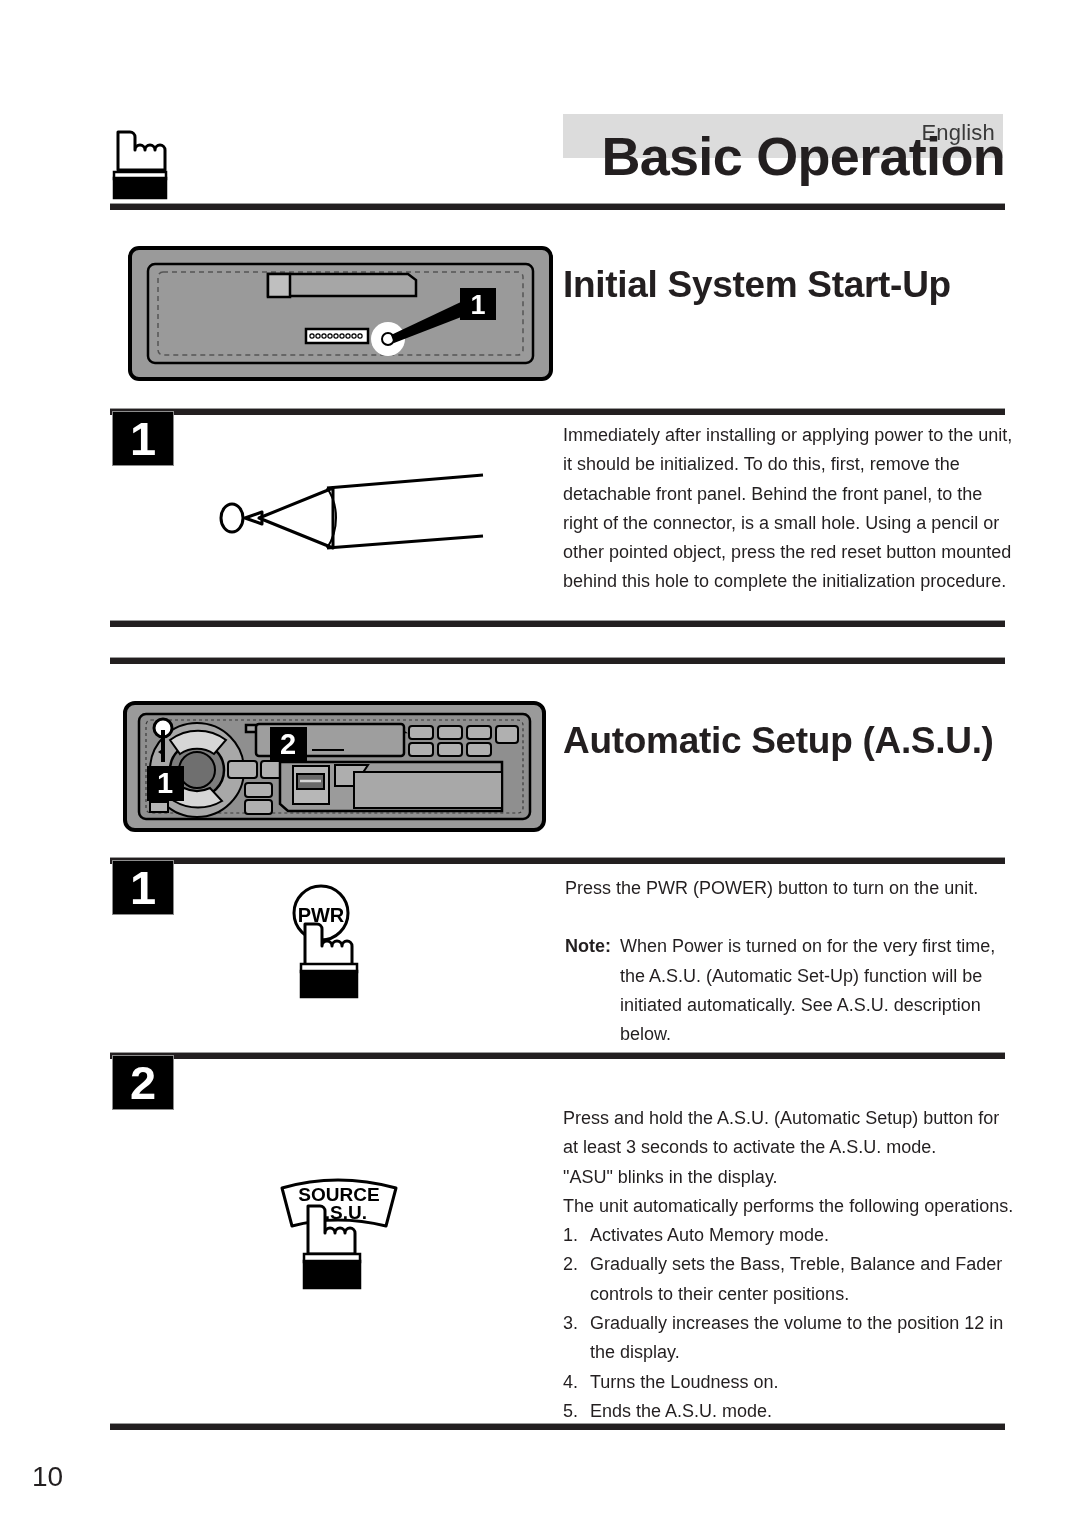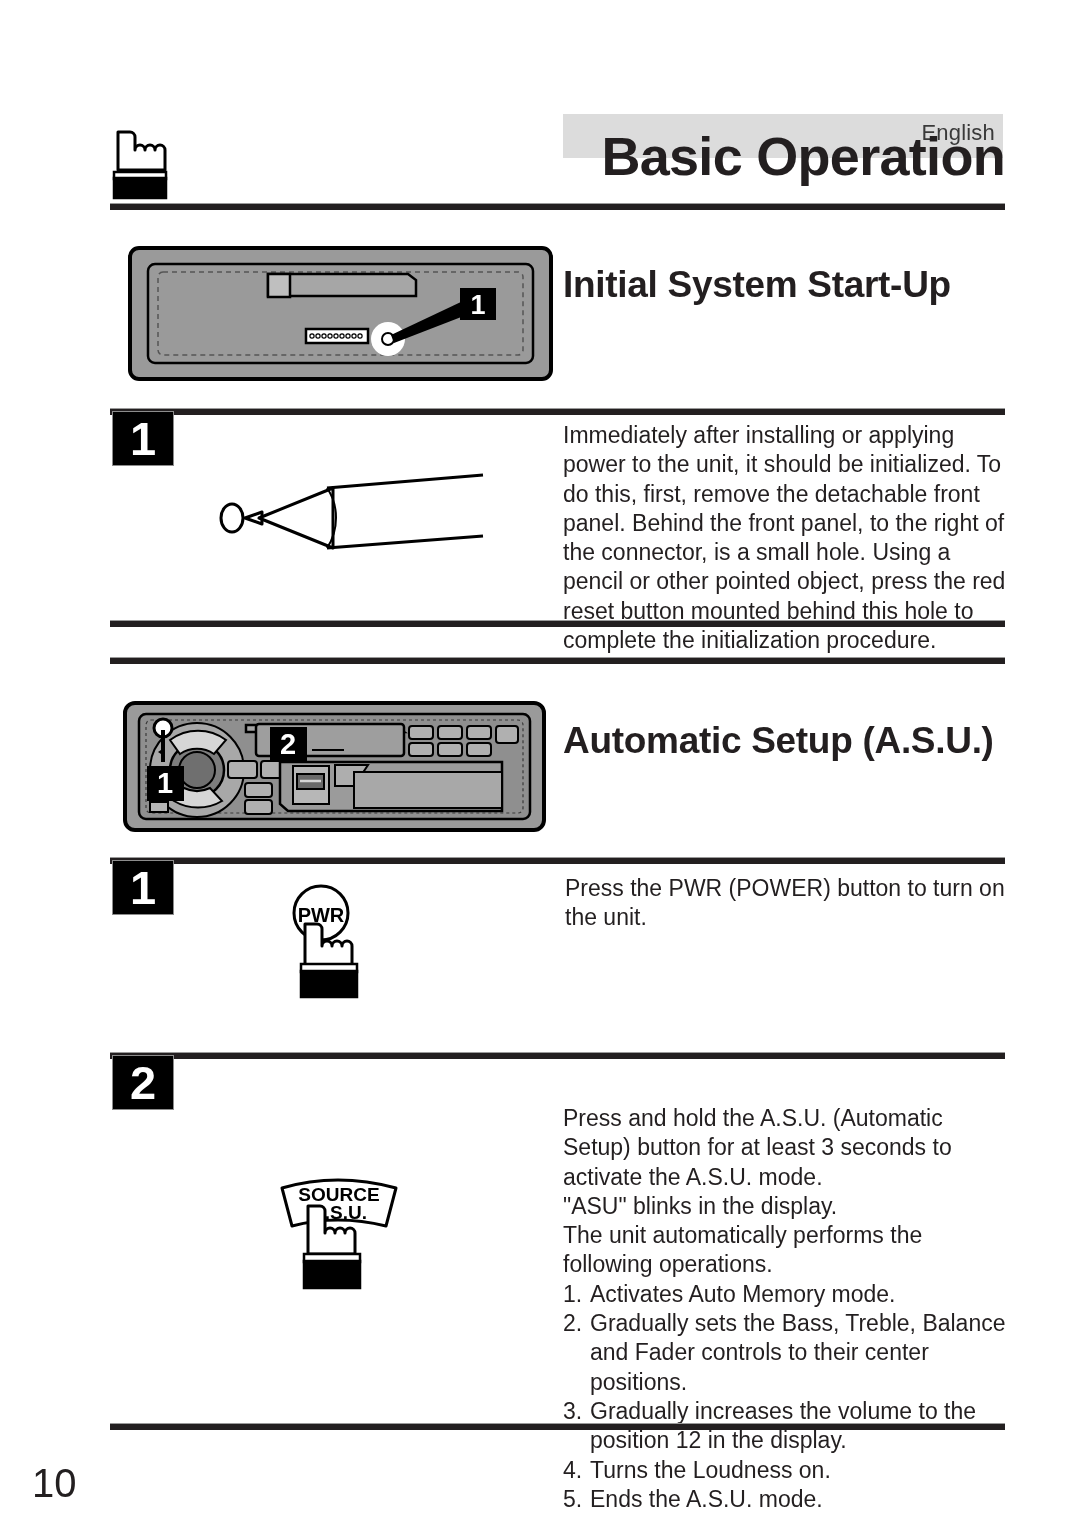"Immediately after installing or applying" .body-text { font-size: 23px -> 18px }
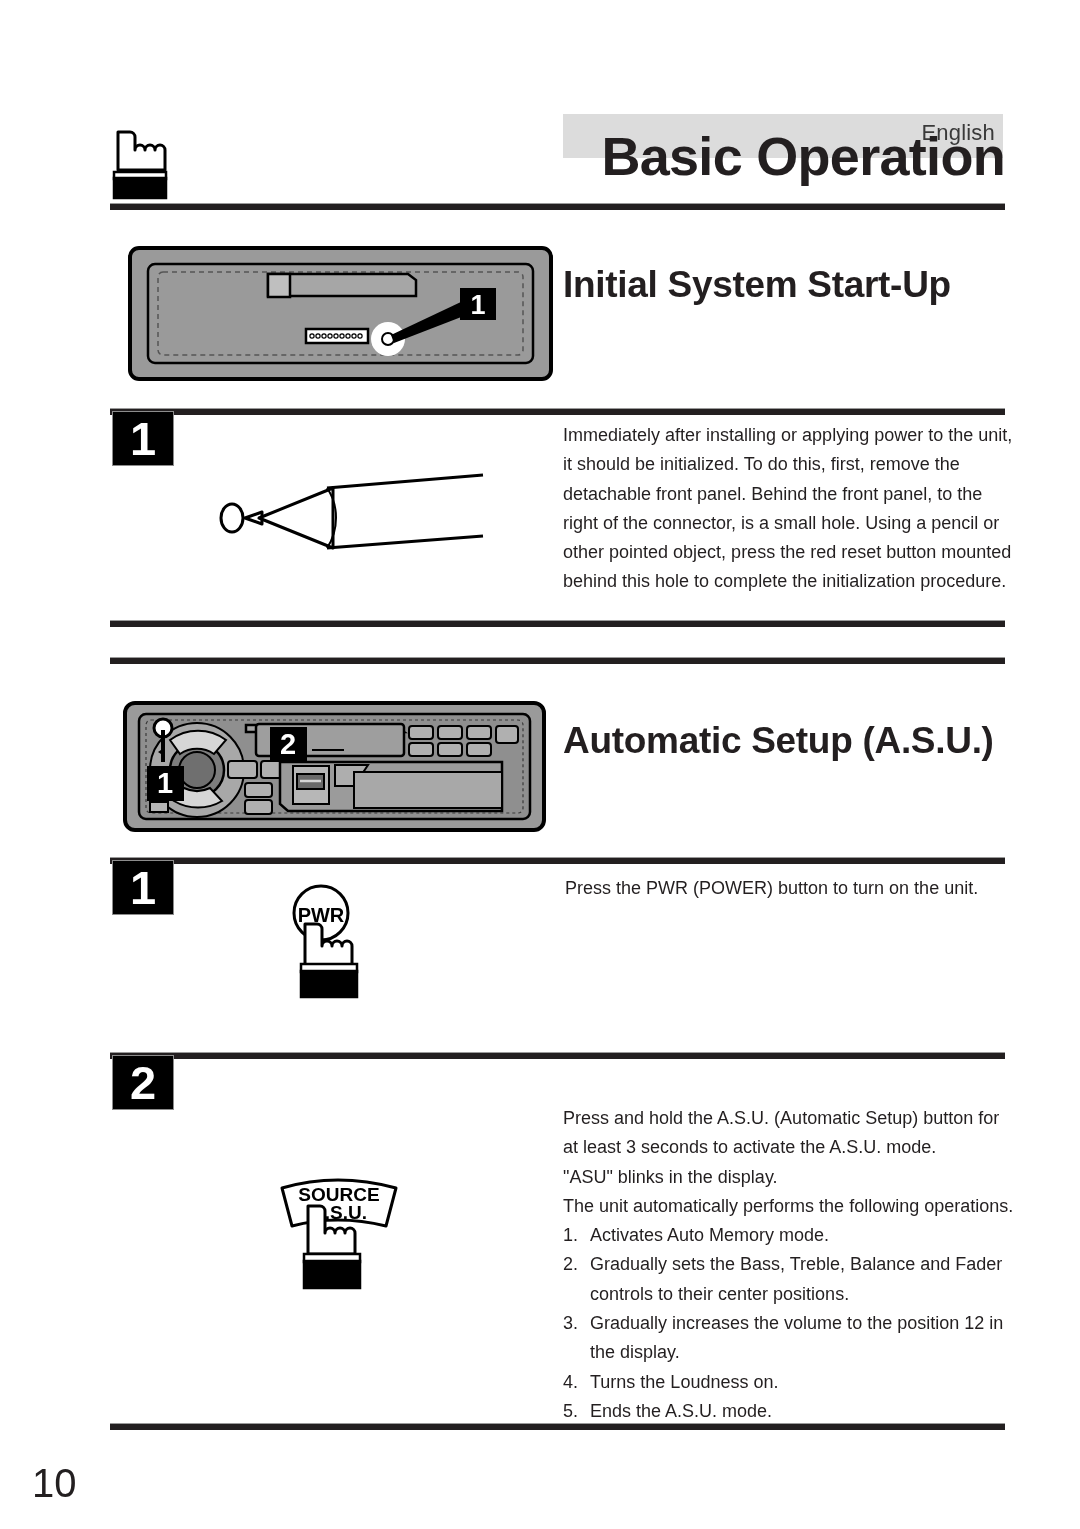"Note:" div.note-block { html: none -> <div> <span>Note:</span> <span>When Power is turned on for the very first time, the A.S.U. (Automatic Set-Up) function will be initiated automatically. See A.S.U. description below.</span> </div> }
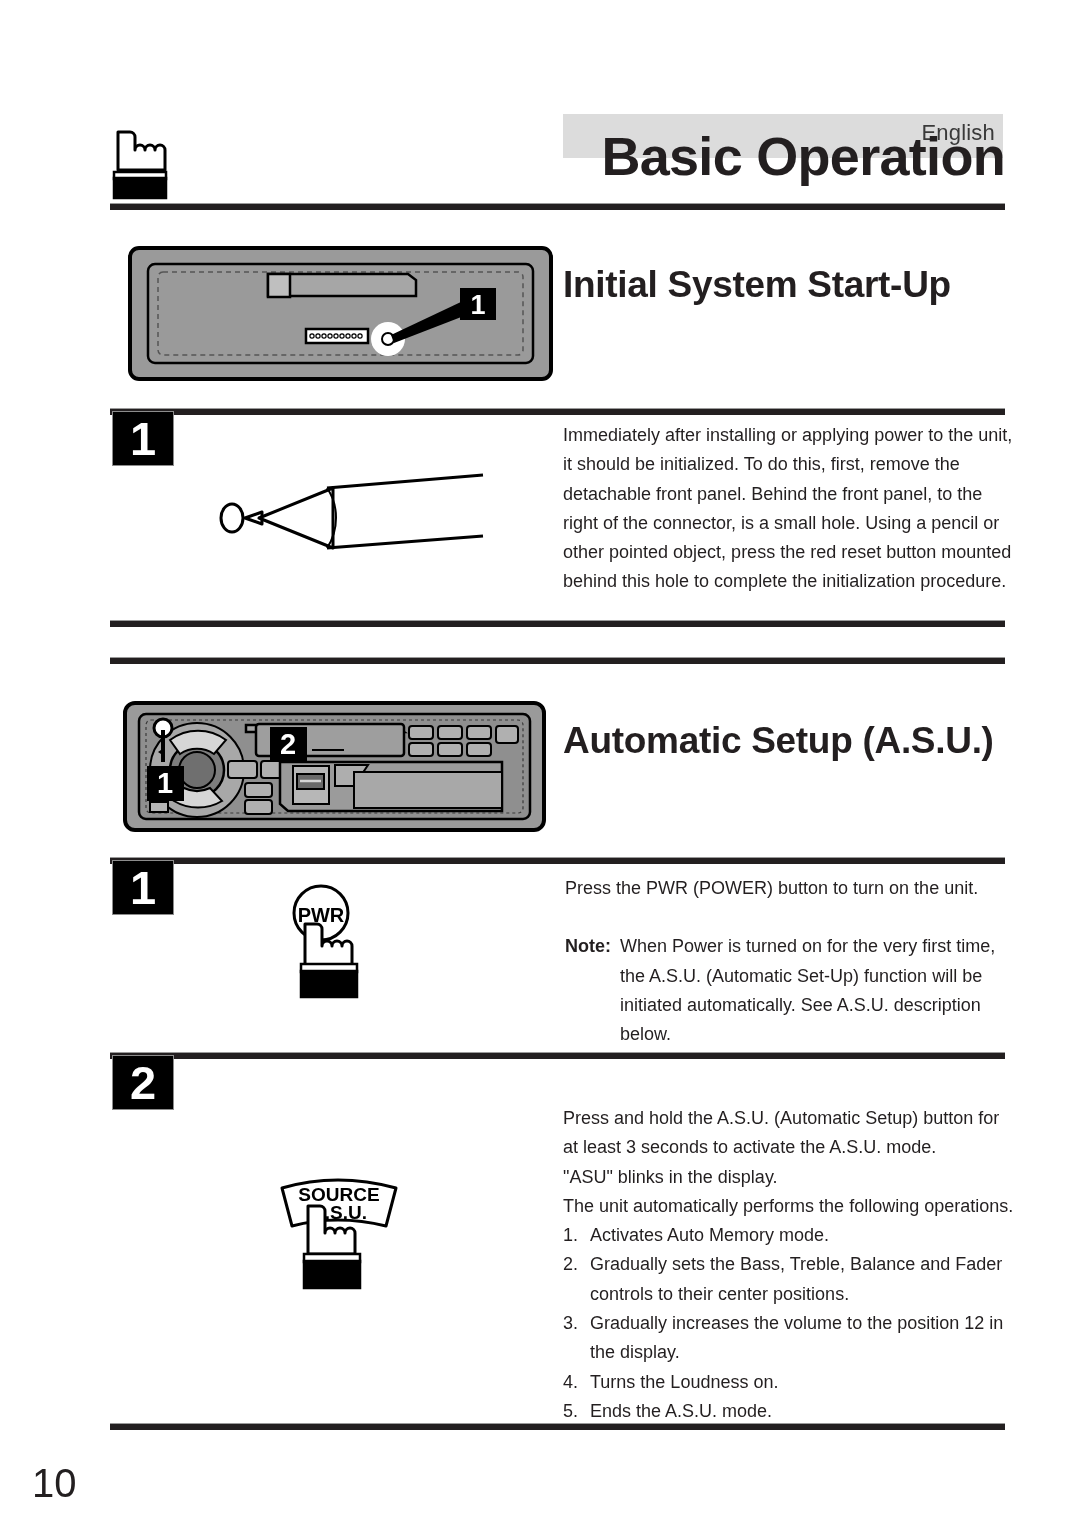"10" .page-number { font-size: 40px -> 28px }
